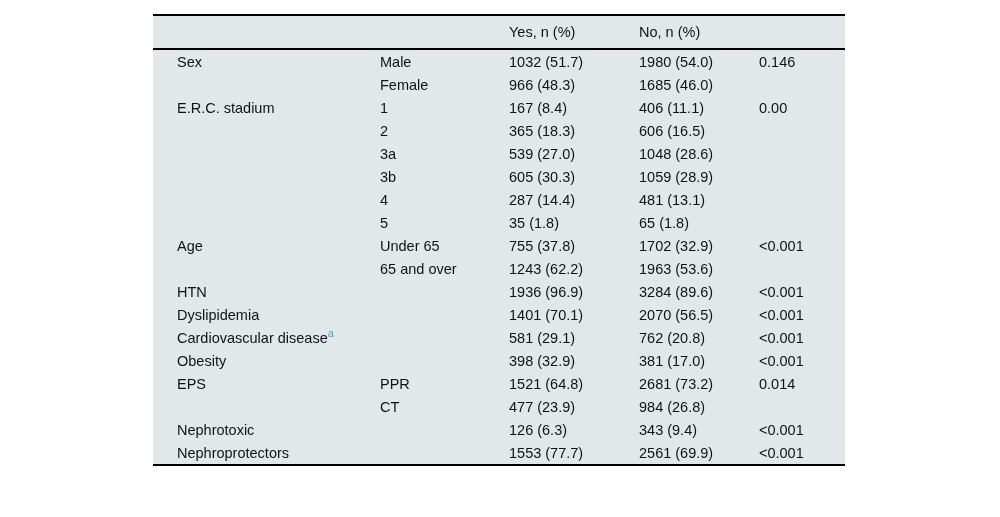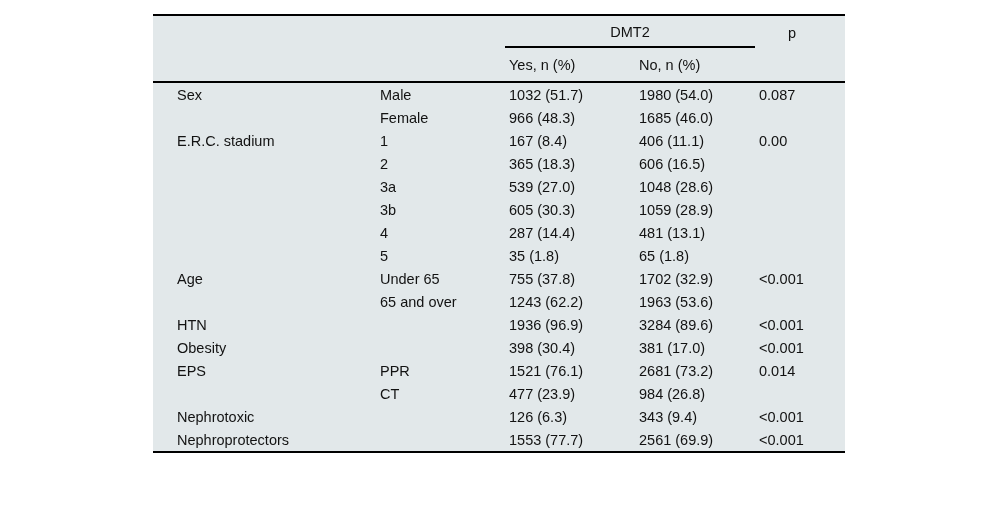"DMT2" tr.h1 { html: <tr> <th></th> <th> <span>DMT2</span> </th> <th>p</th> </tr> -> none }
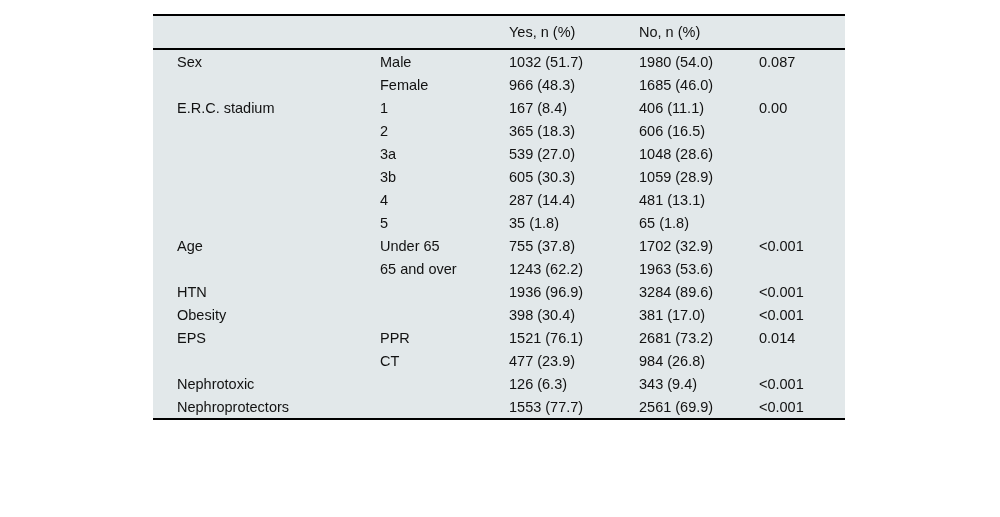"0.087" td.cell-p { text: 0.087 -> 0.146 }
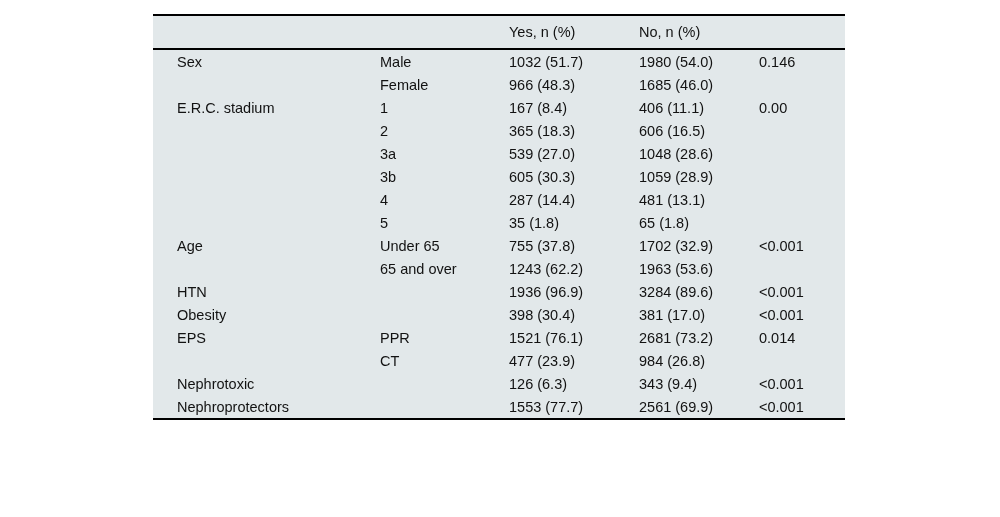"Dyslipidemia" tr { html: none -> <tr> <td>Dyslipidemia</td> <td></td> <td>1401 (70.1)</td> <td>2070 (56.5)</td> <td>&lt;0.001</td> </tr> }
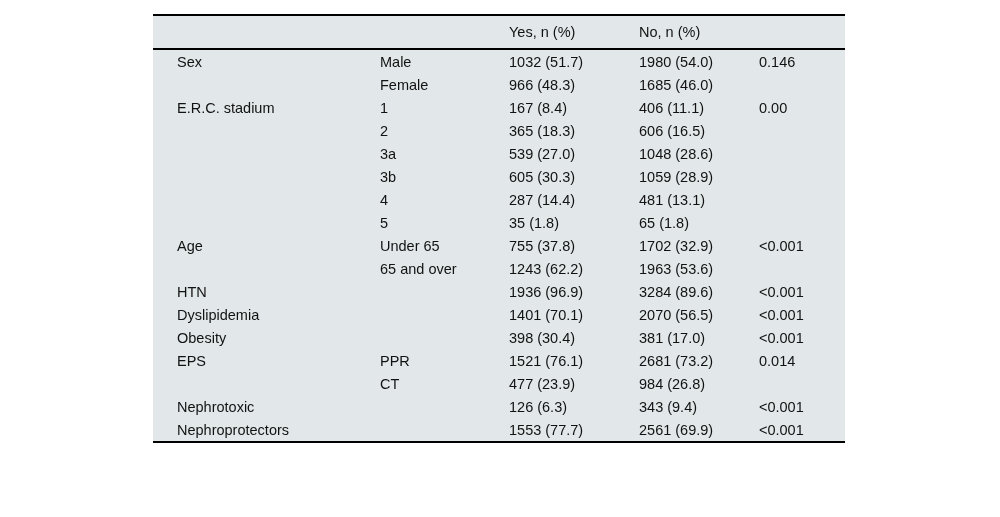"Cardiovascular diseasea" tr { html: none -> <tr> <td>Cardiovascular disease<sup>a</sup></td> <td></td> <td>581 (29.1)</td> <td>762 (20.8)</td> <td>&lt;0.001</td> </tr> }
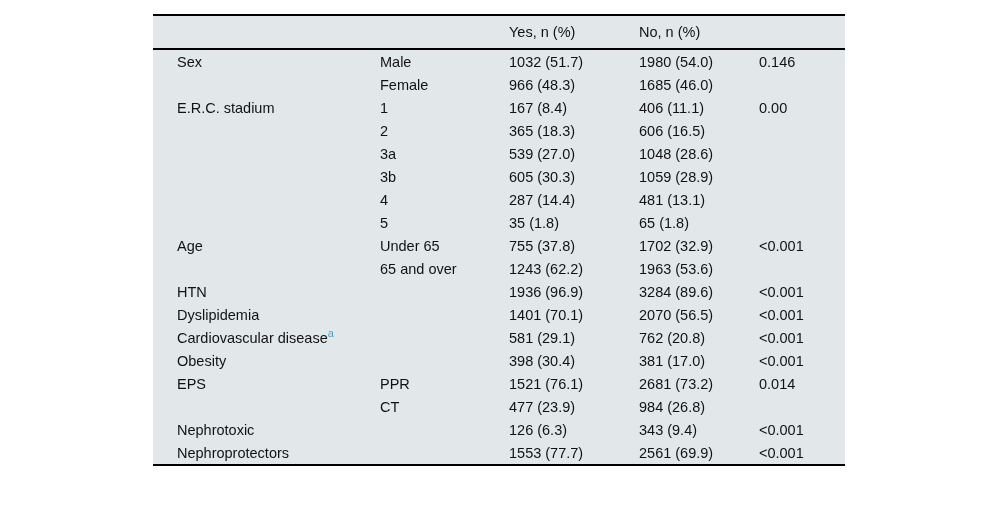"398 (30.4)" td.cell-yes { text: 30.4 -> 32.9 }
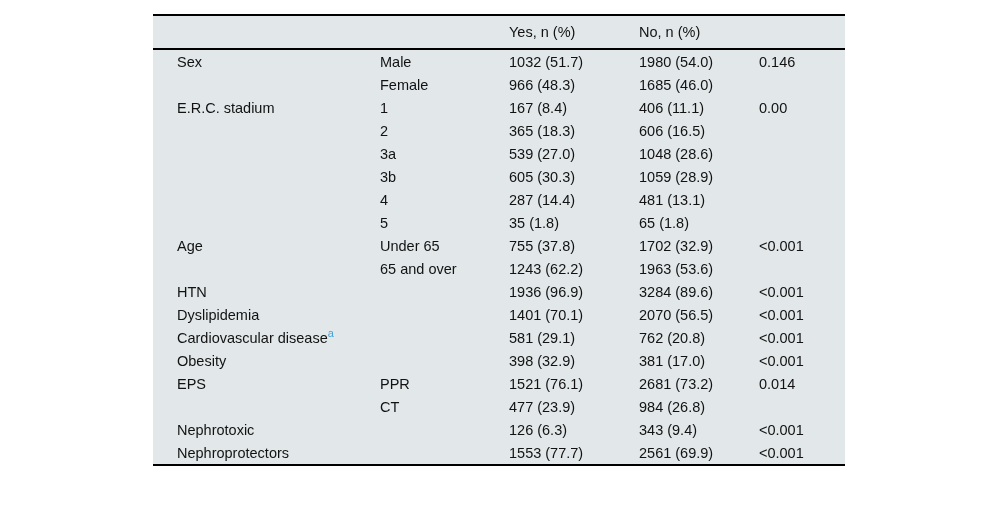"1521 (76.1)" td.cell-yes { text: 76.1 -> 64.8 }
